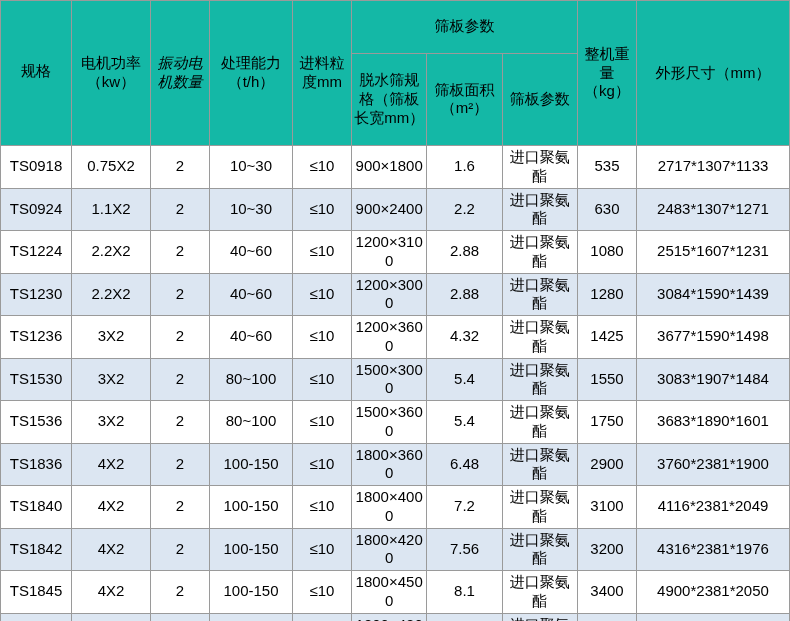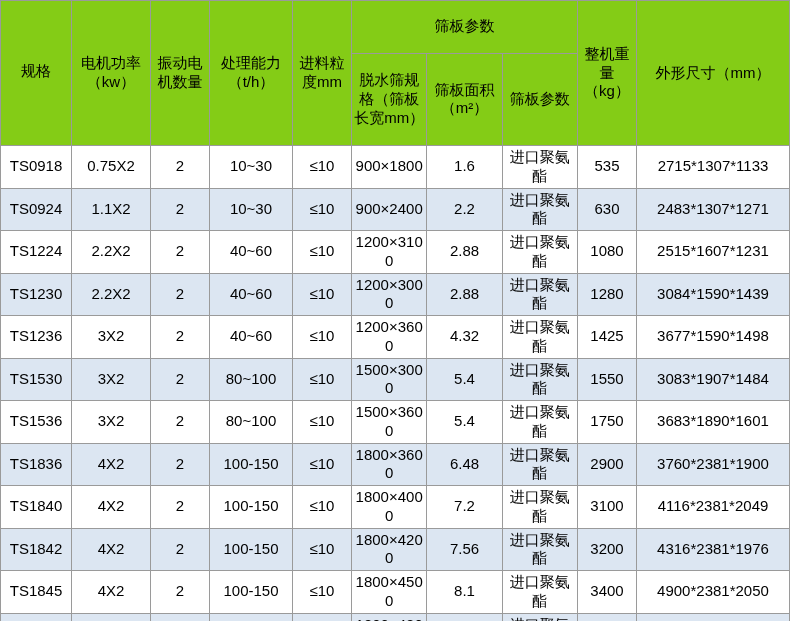"筛板参数" thead th { background: #84cc16 -> #14b8a6 }
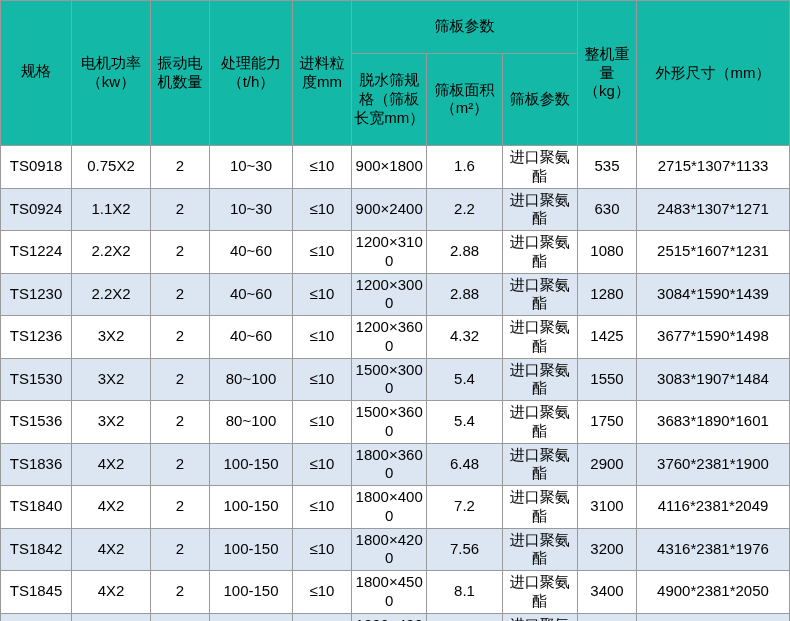"振动电机数量" .col-motor { font-style: none -> italic }
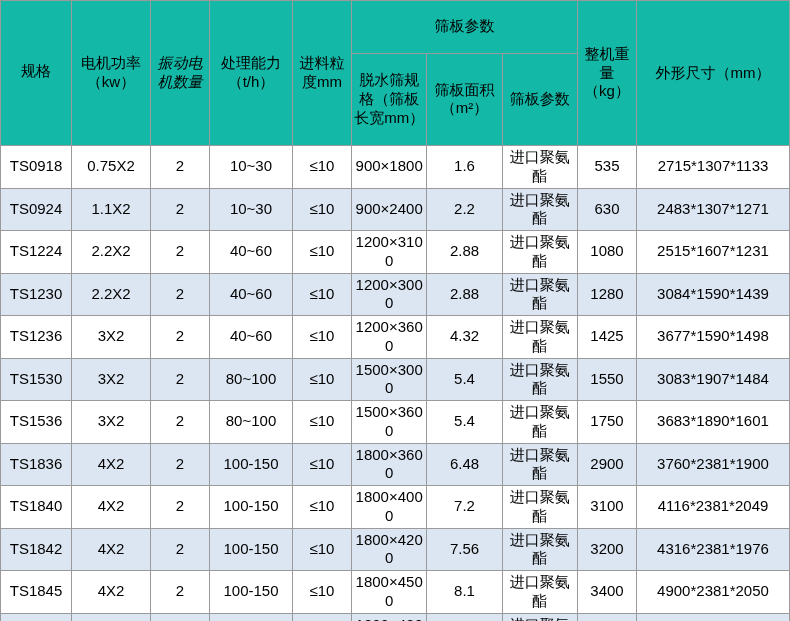"2715*1307*1133" td { text: 2715 -> 2717 }
